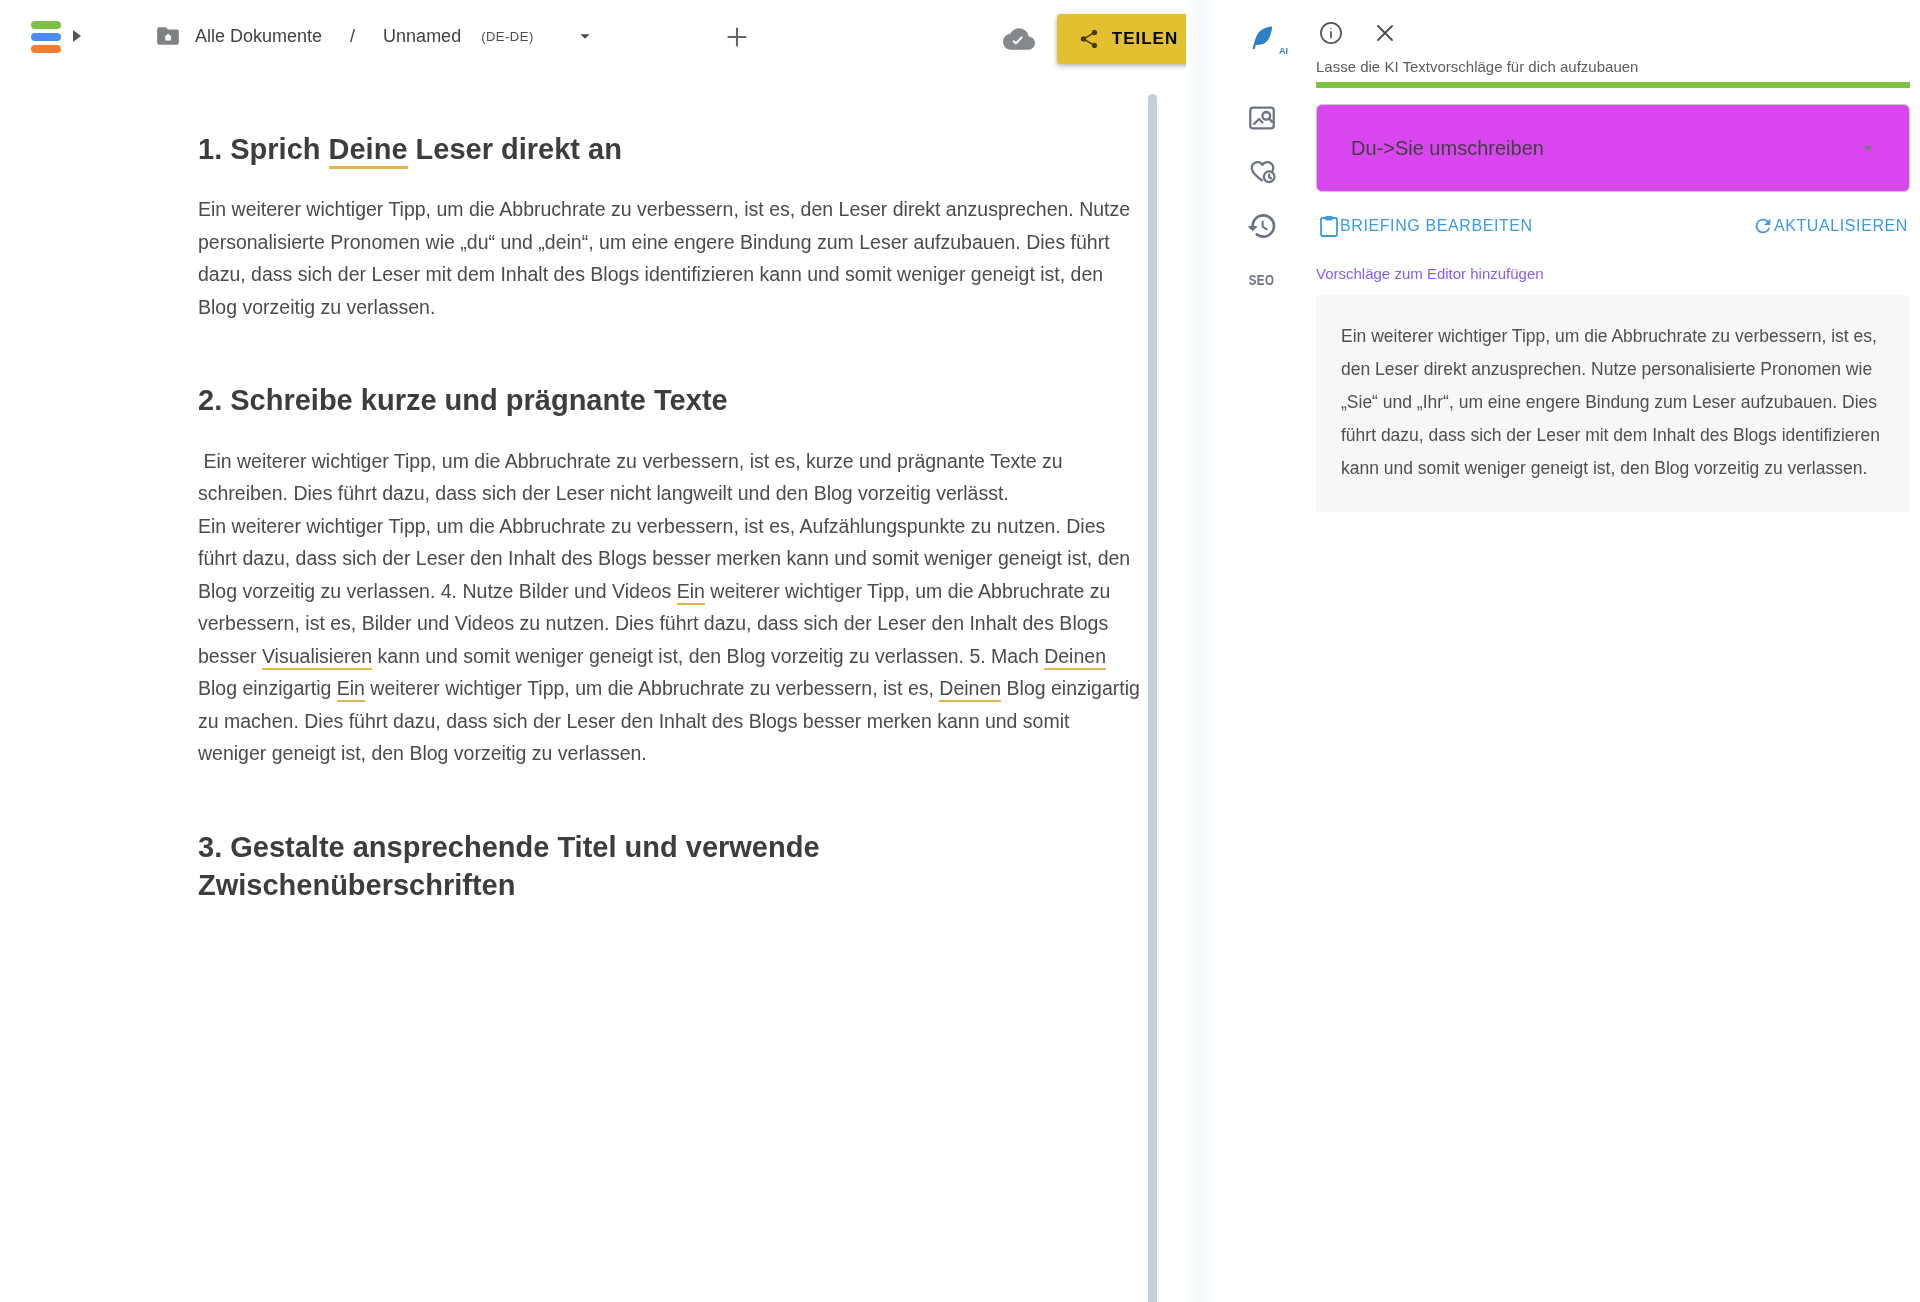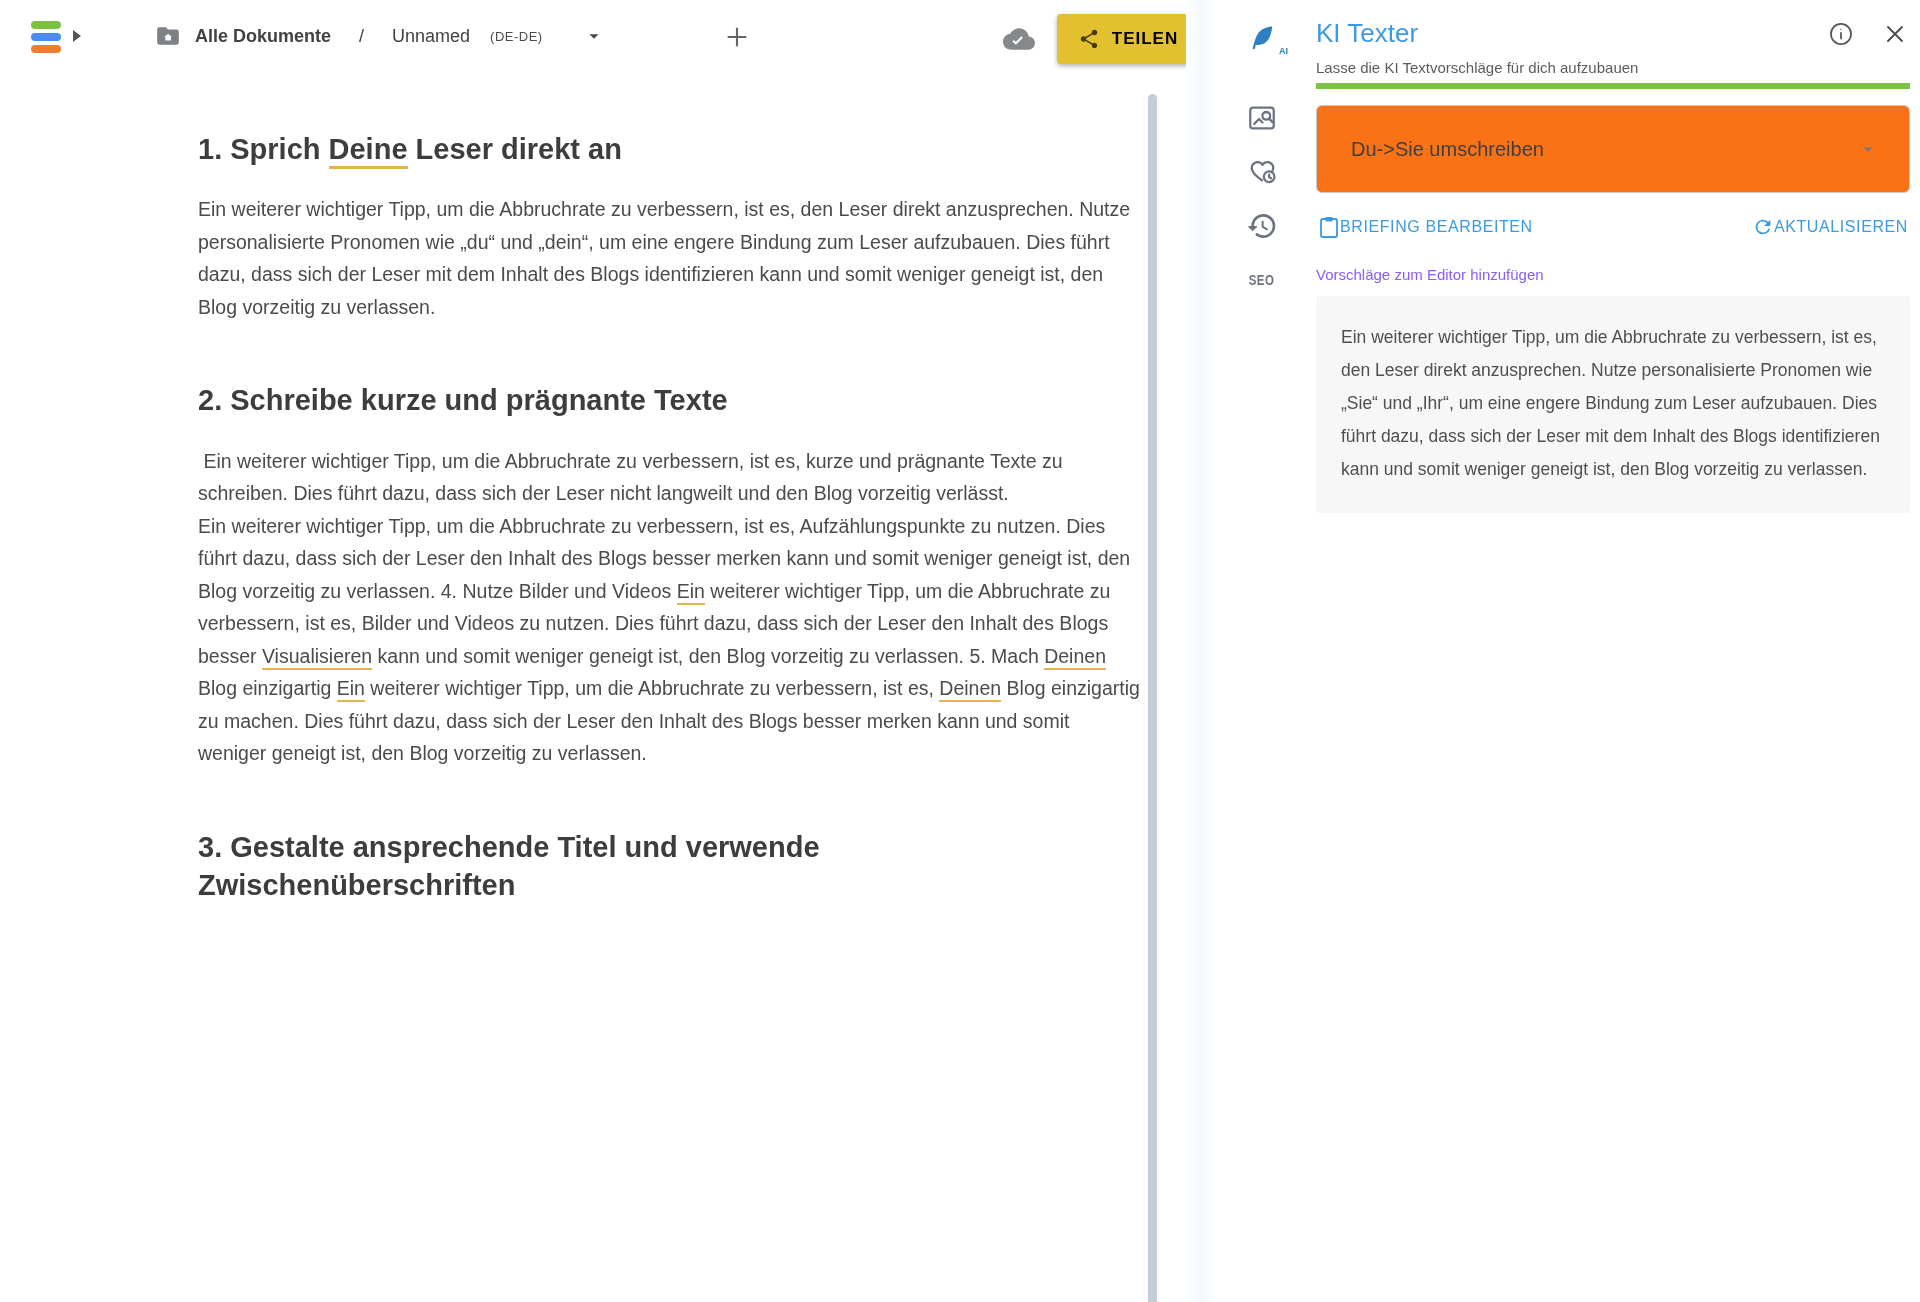"Alle Dokumente" .crumb-root { font-weight: 700 -> 400 }
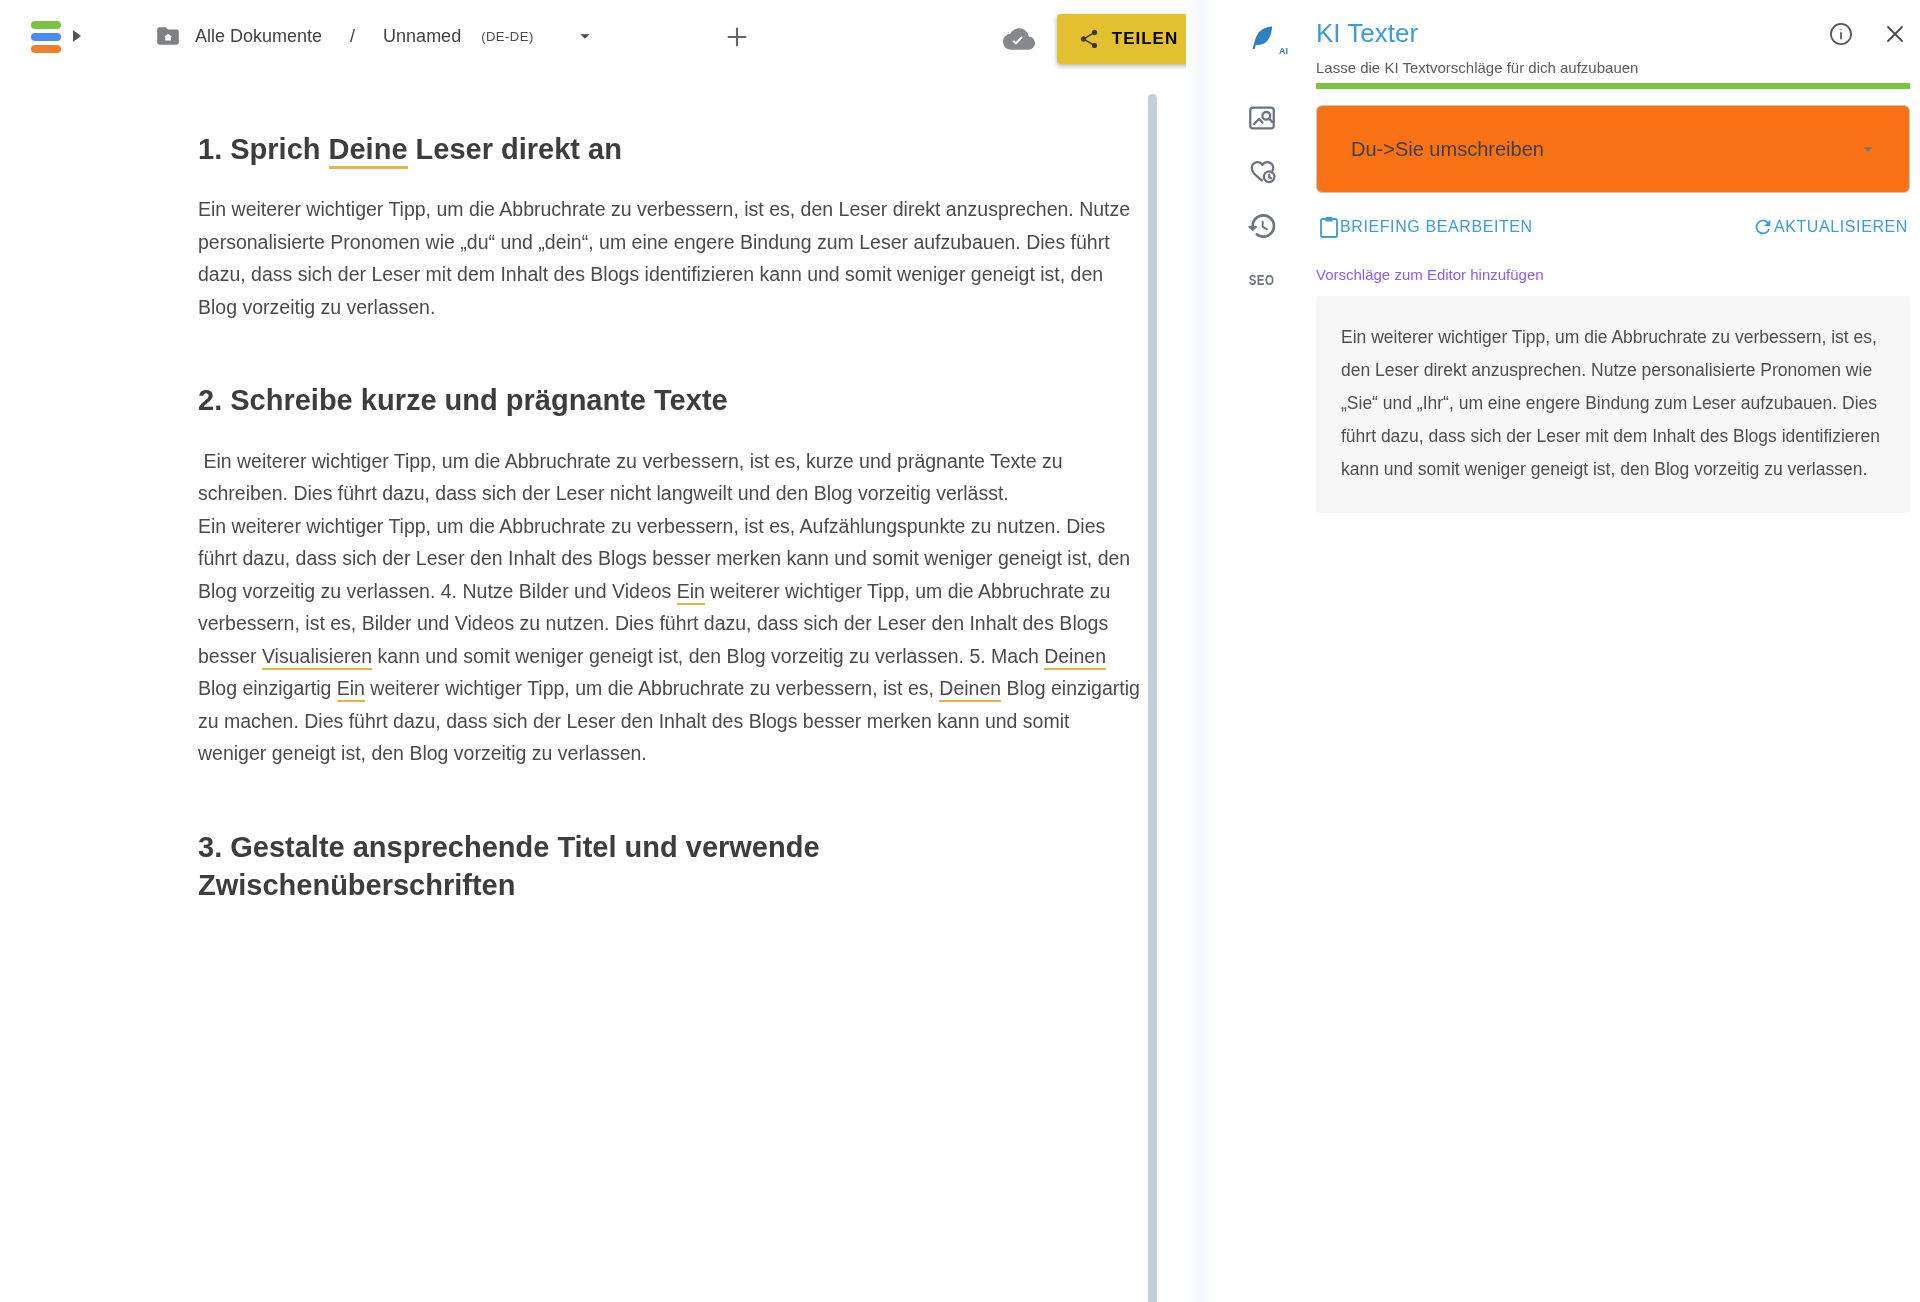"KI Texter" h2.panel-title { html: <h2>KI Texter</h2> -> none }
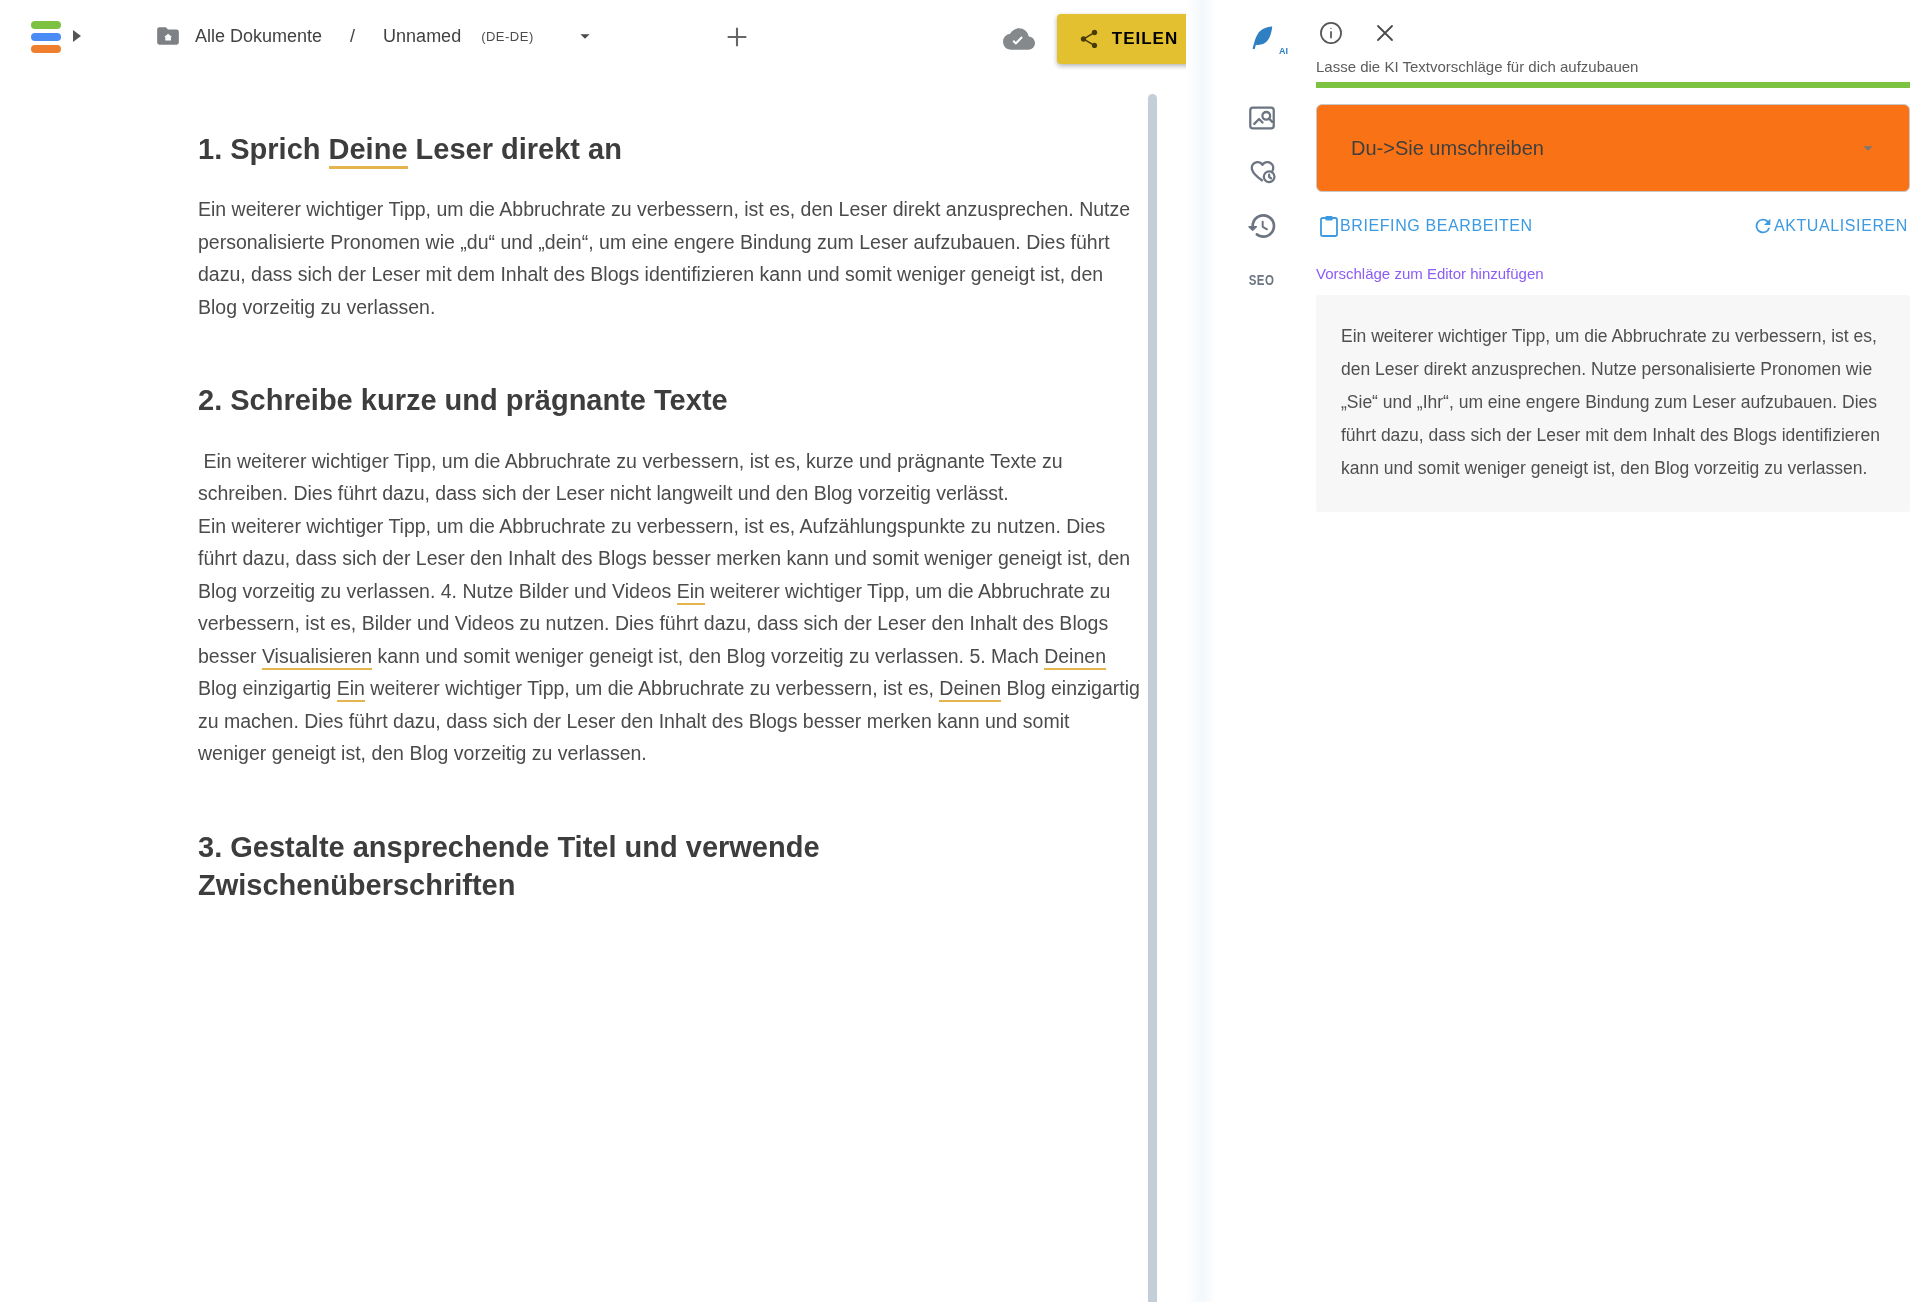"Du->Sie umschreiben" .dropdown { background: #f97316 -> #d946ef }
